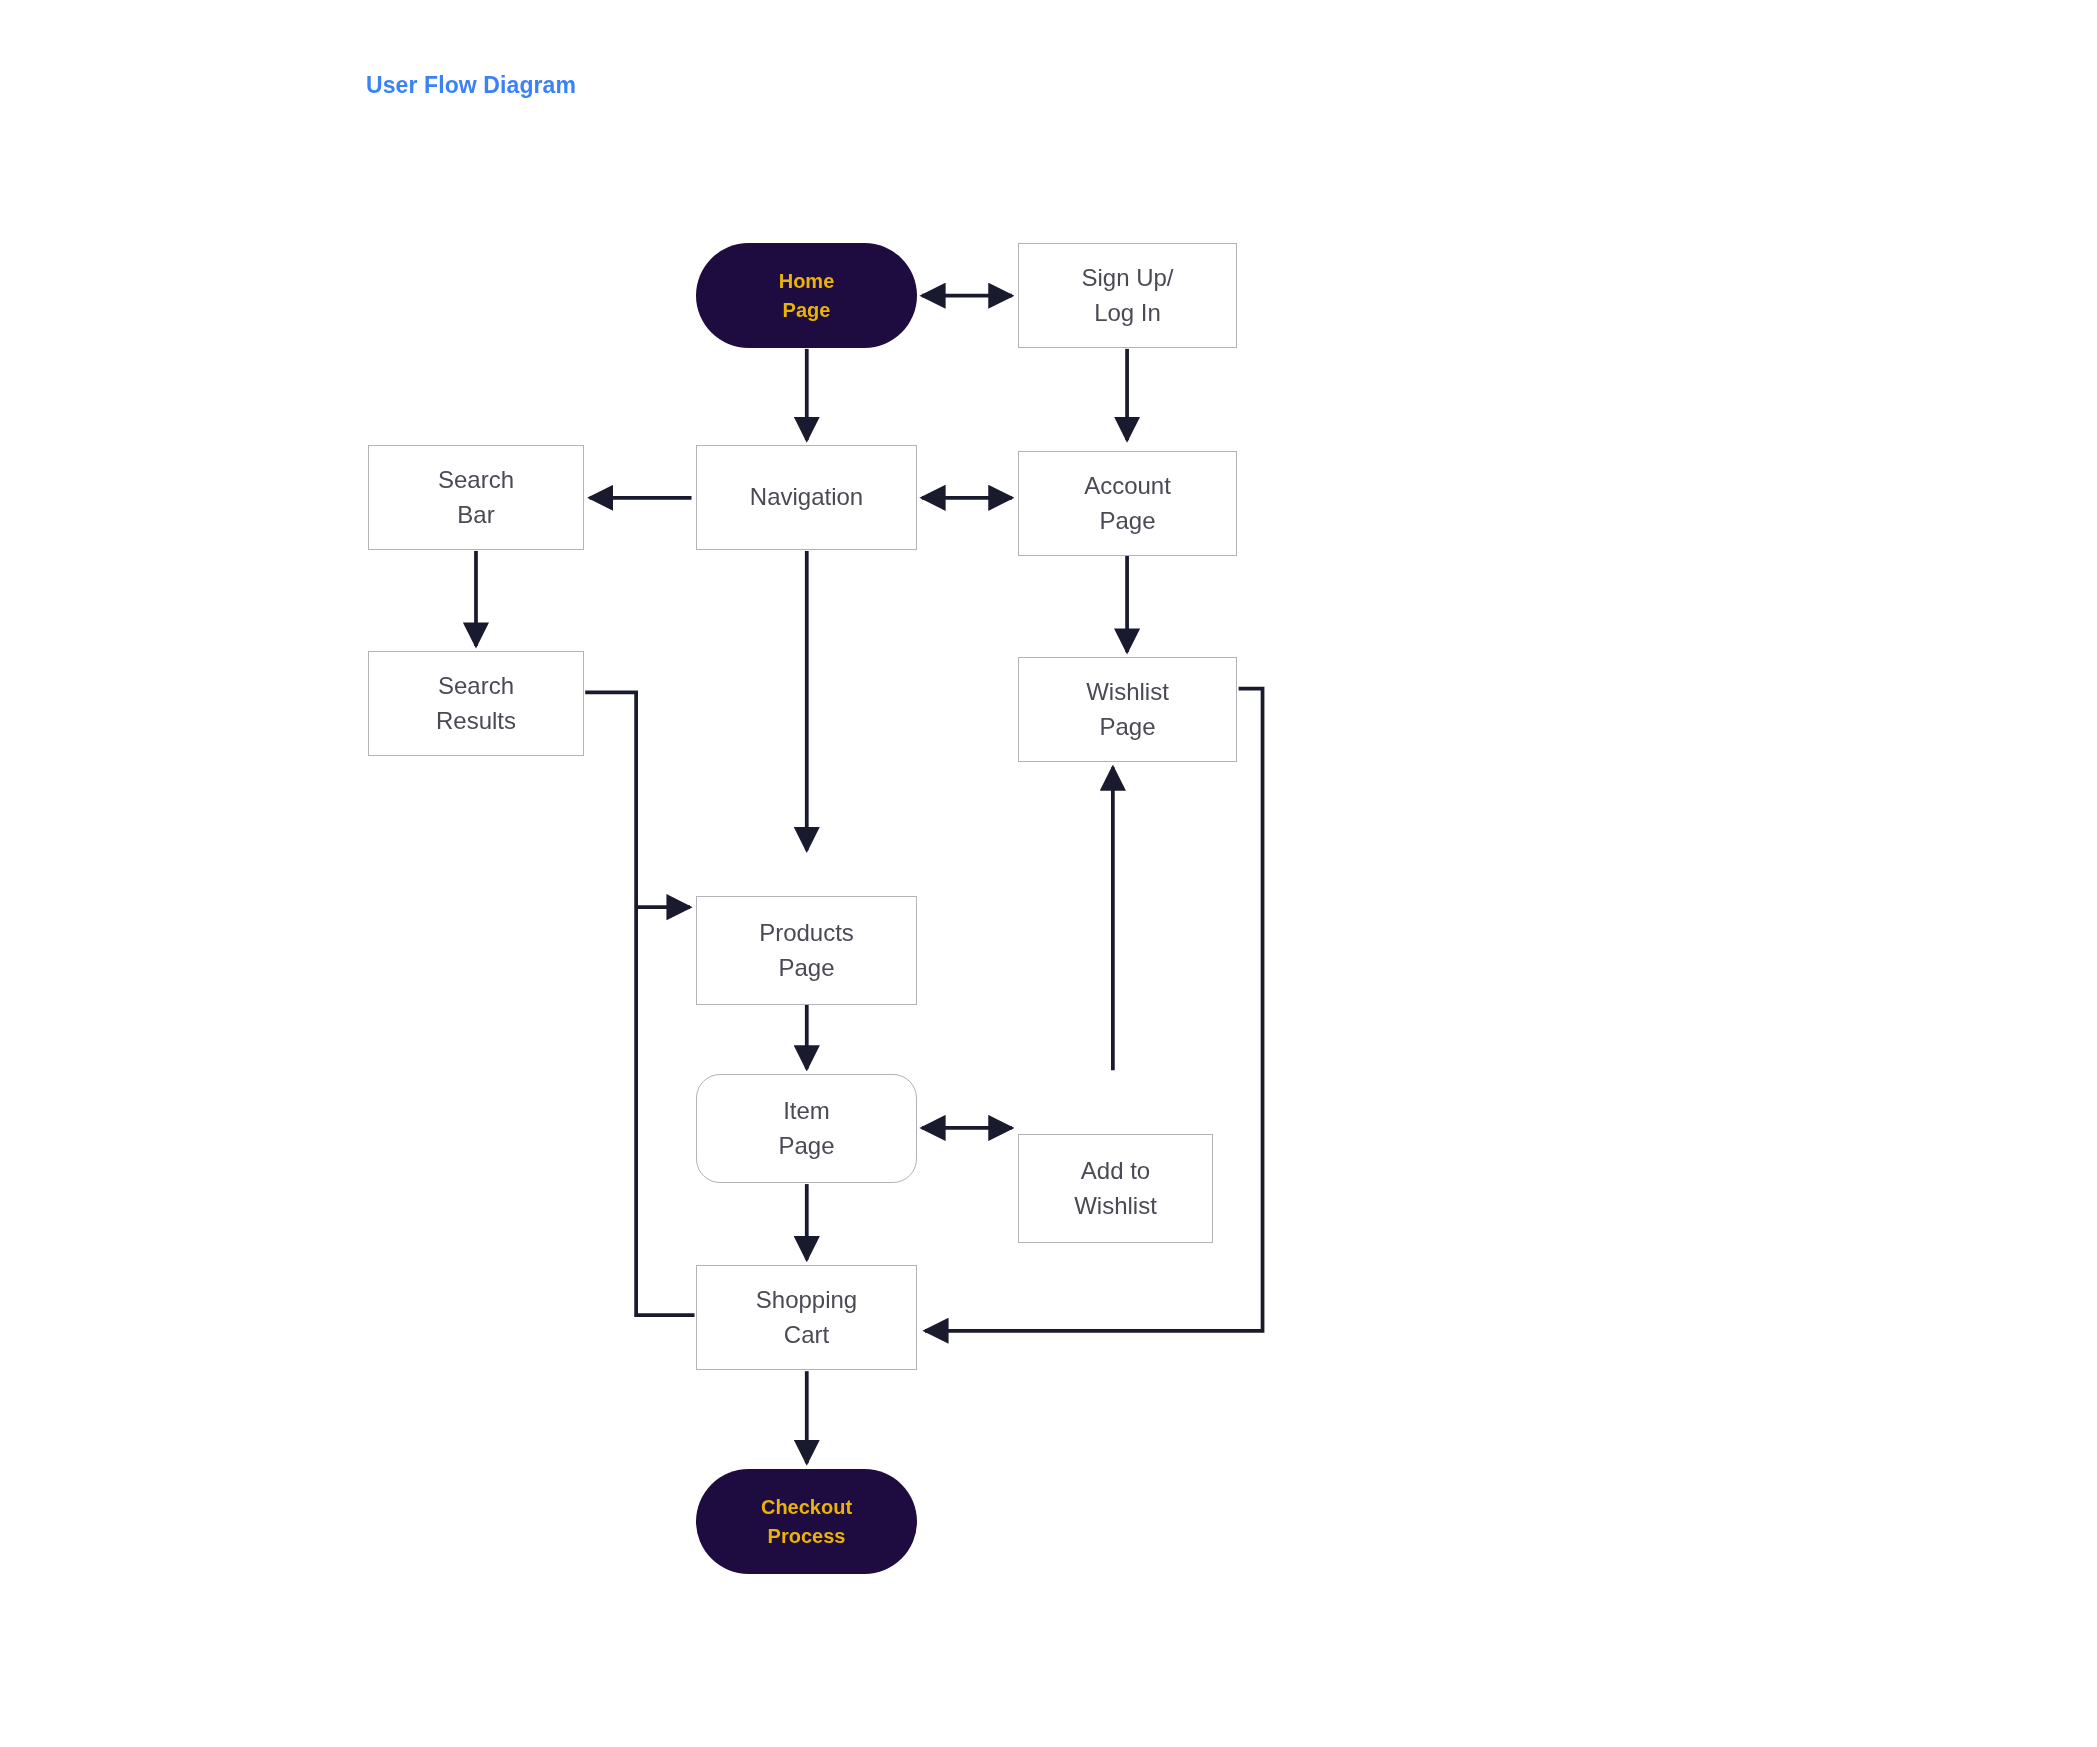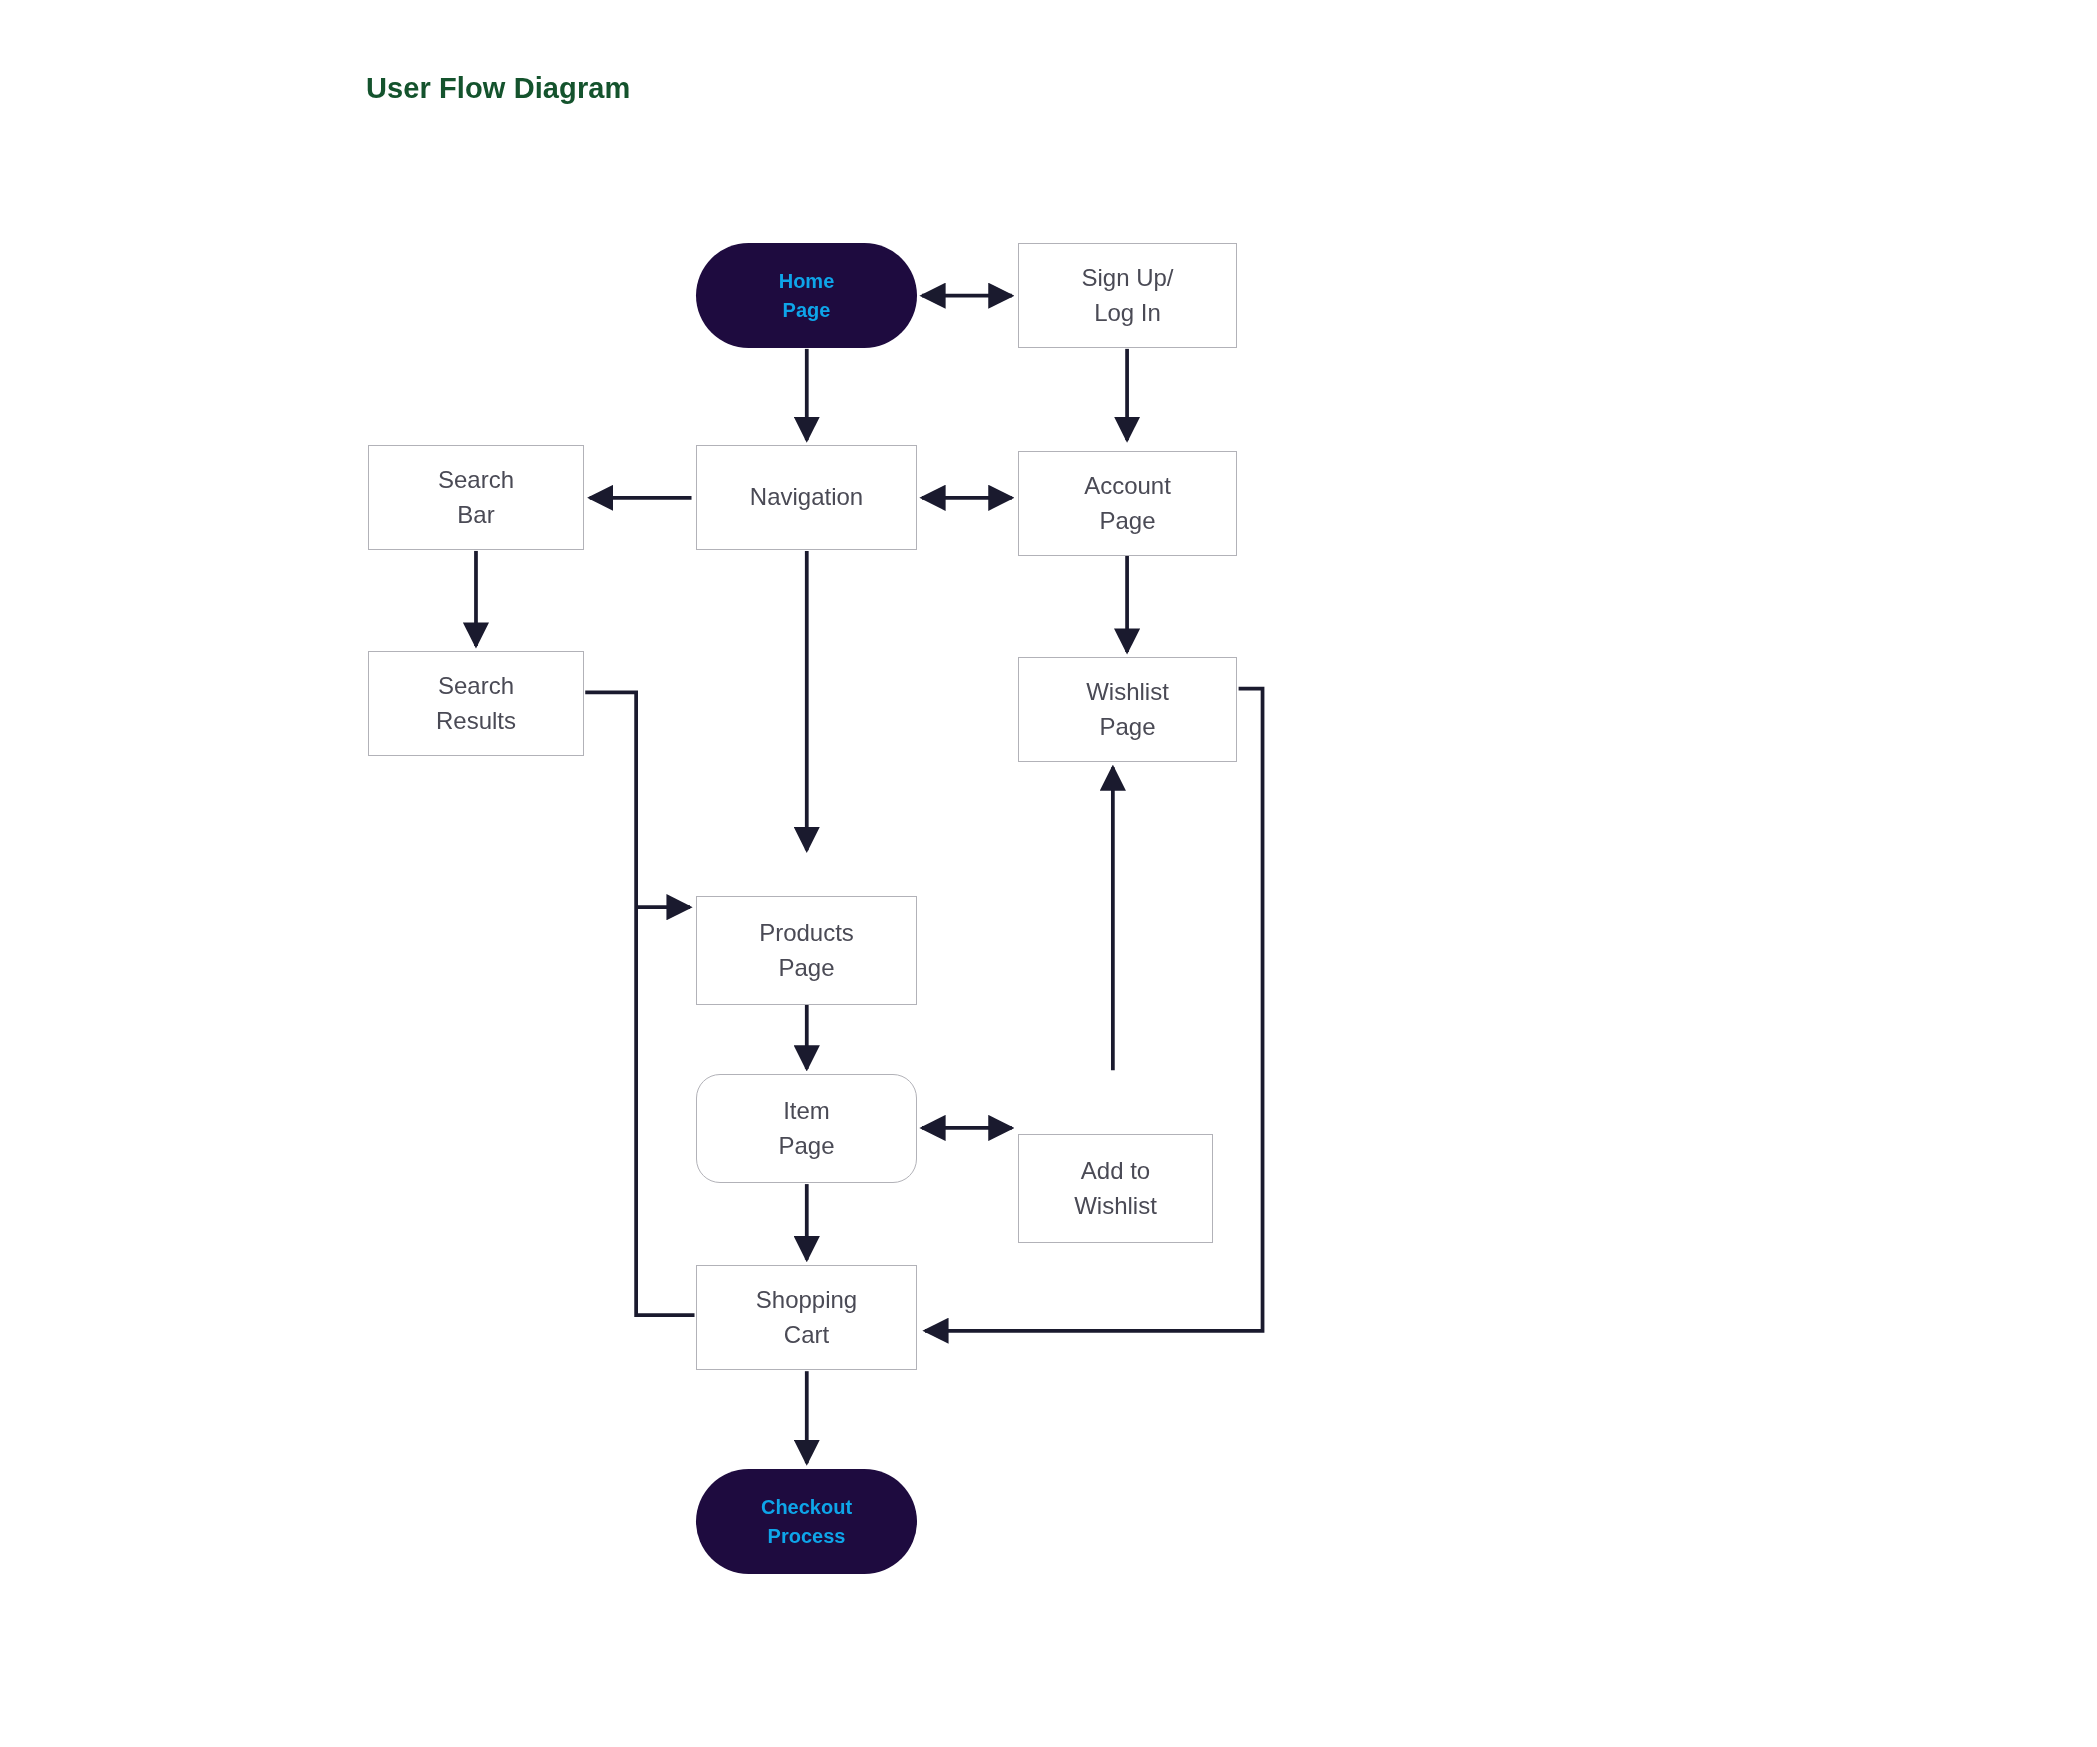"User Flow Diagram" #page-title { color: #14532d -> #3b82f6; font-size: 29px -> 23px }
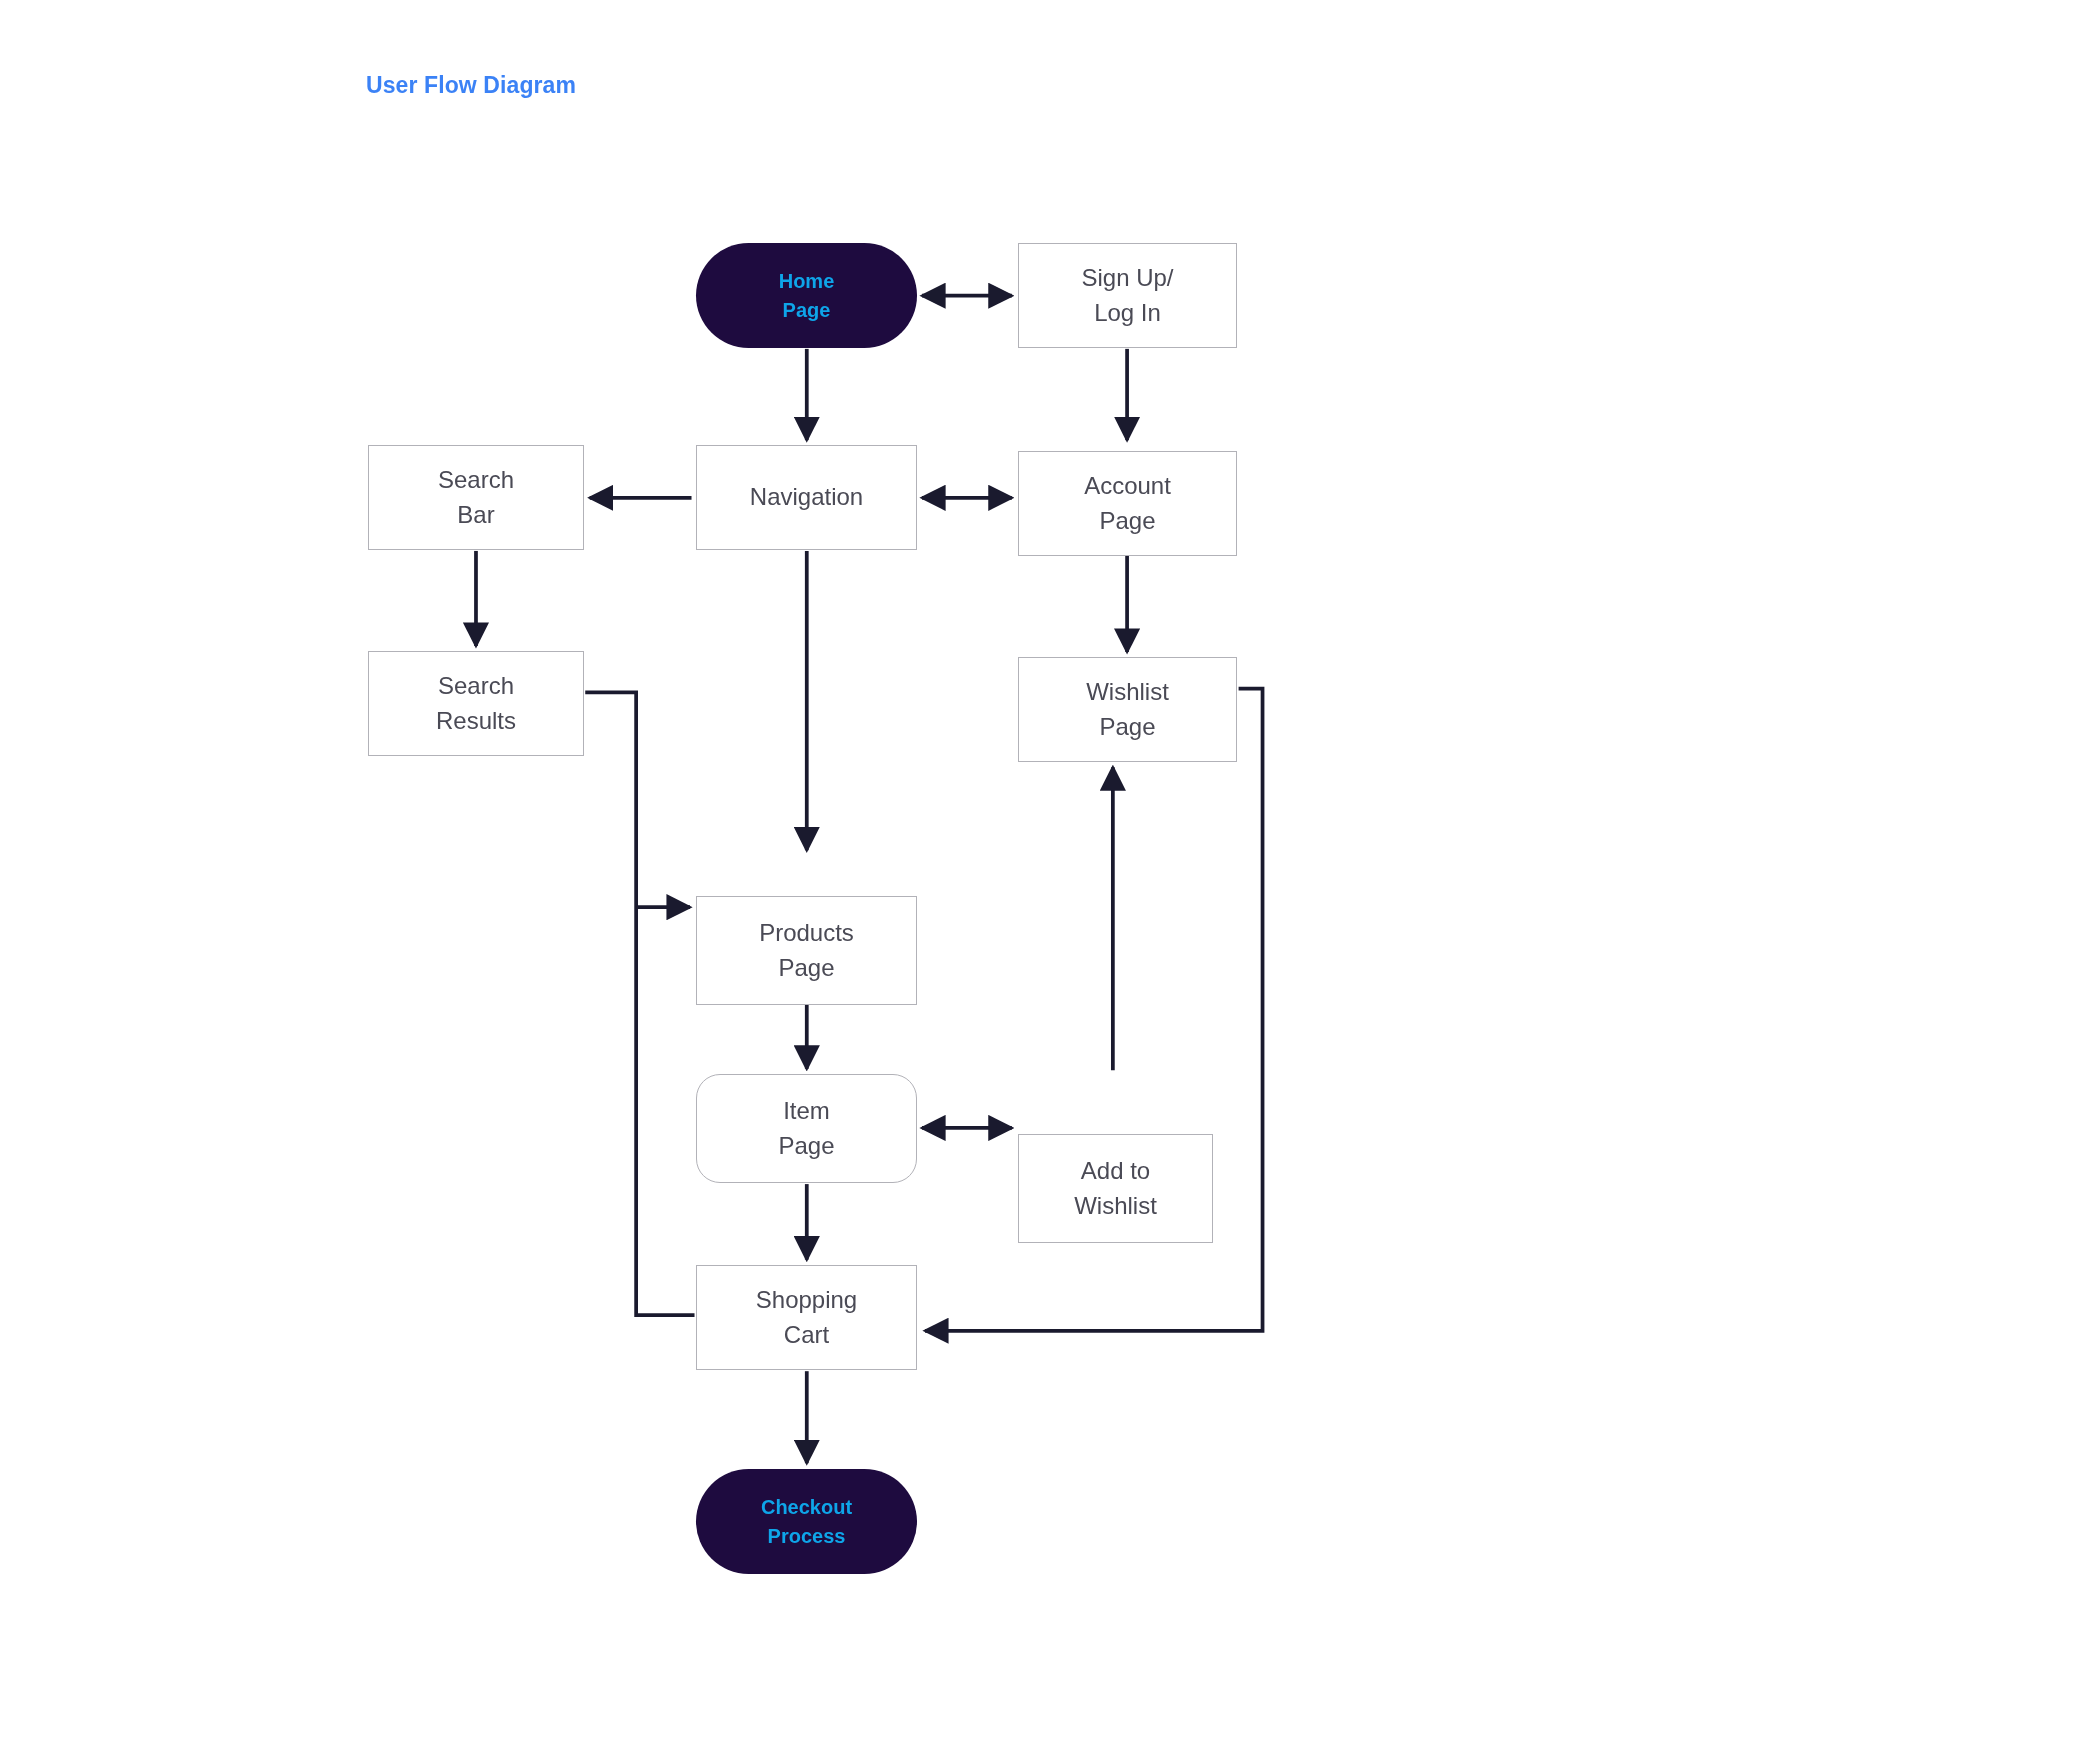"Home" .node-terminator { color: #0ea5e9 -> #eab308 }
